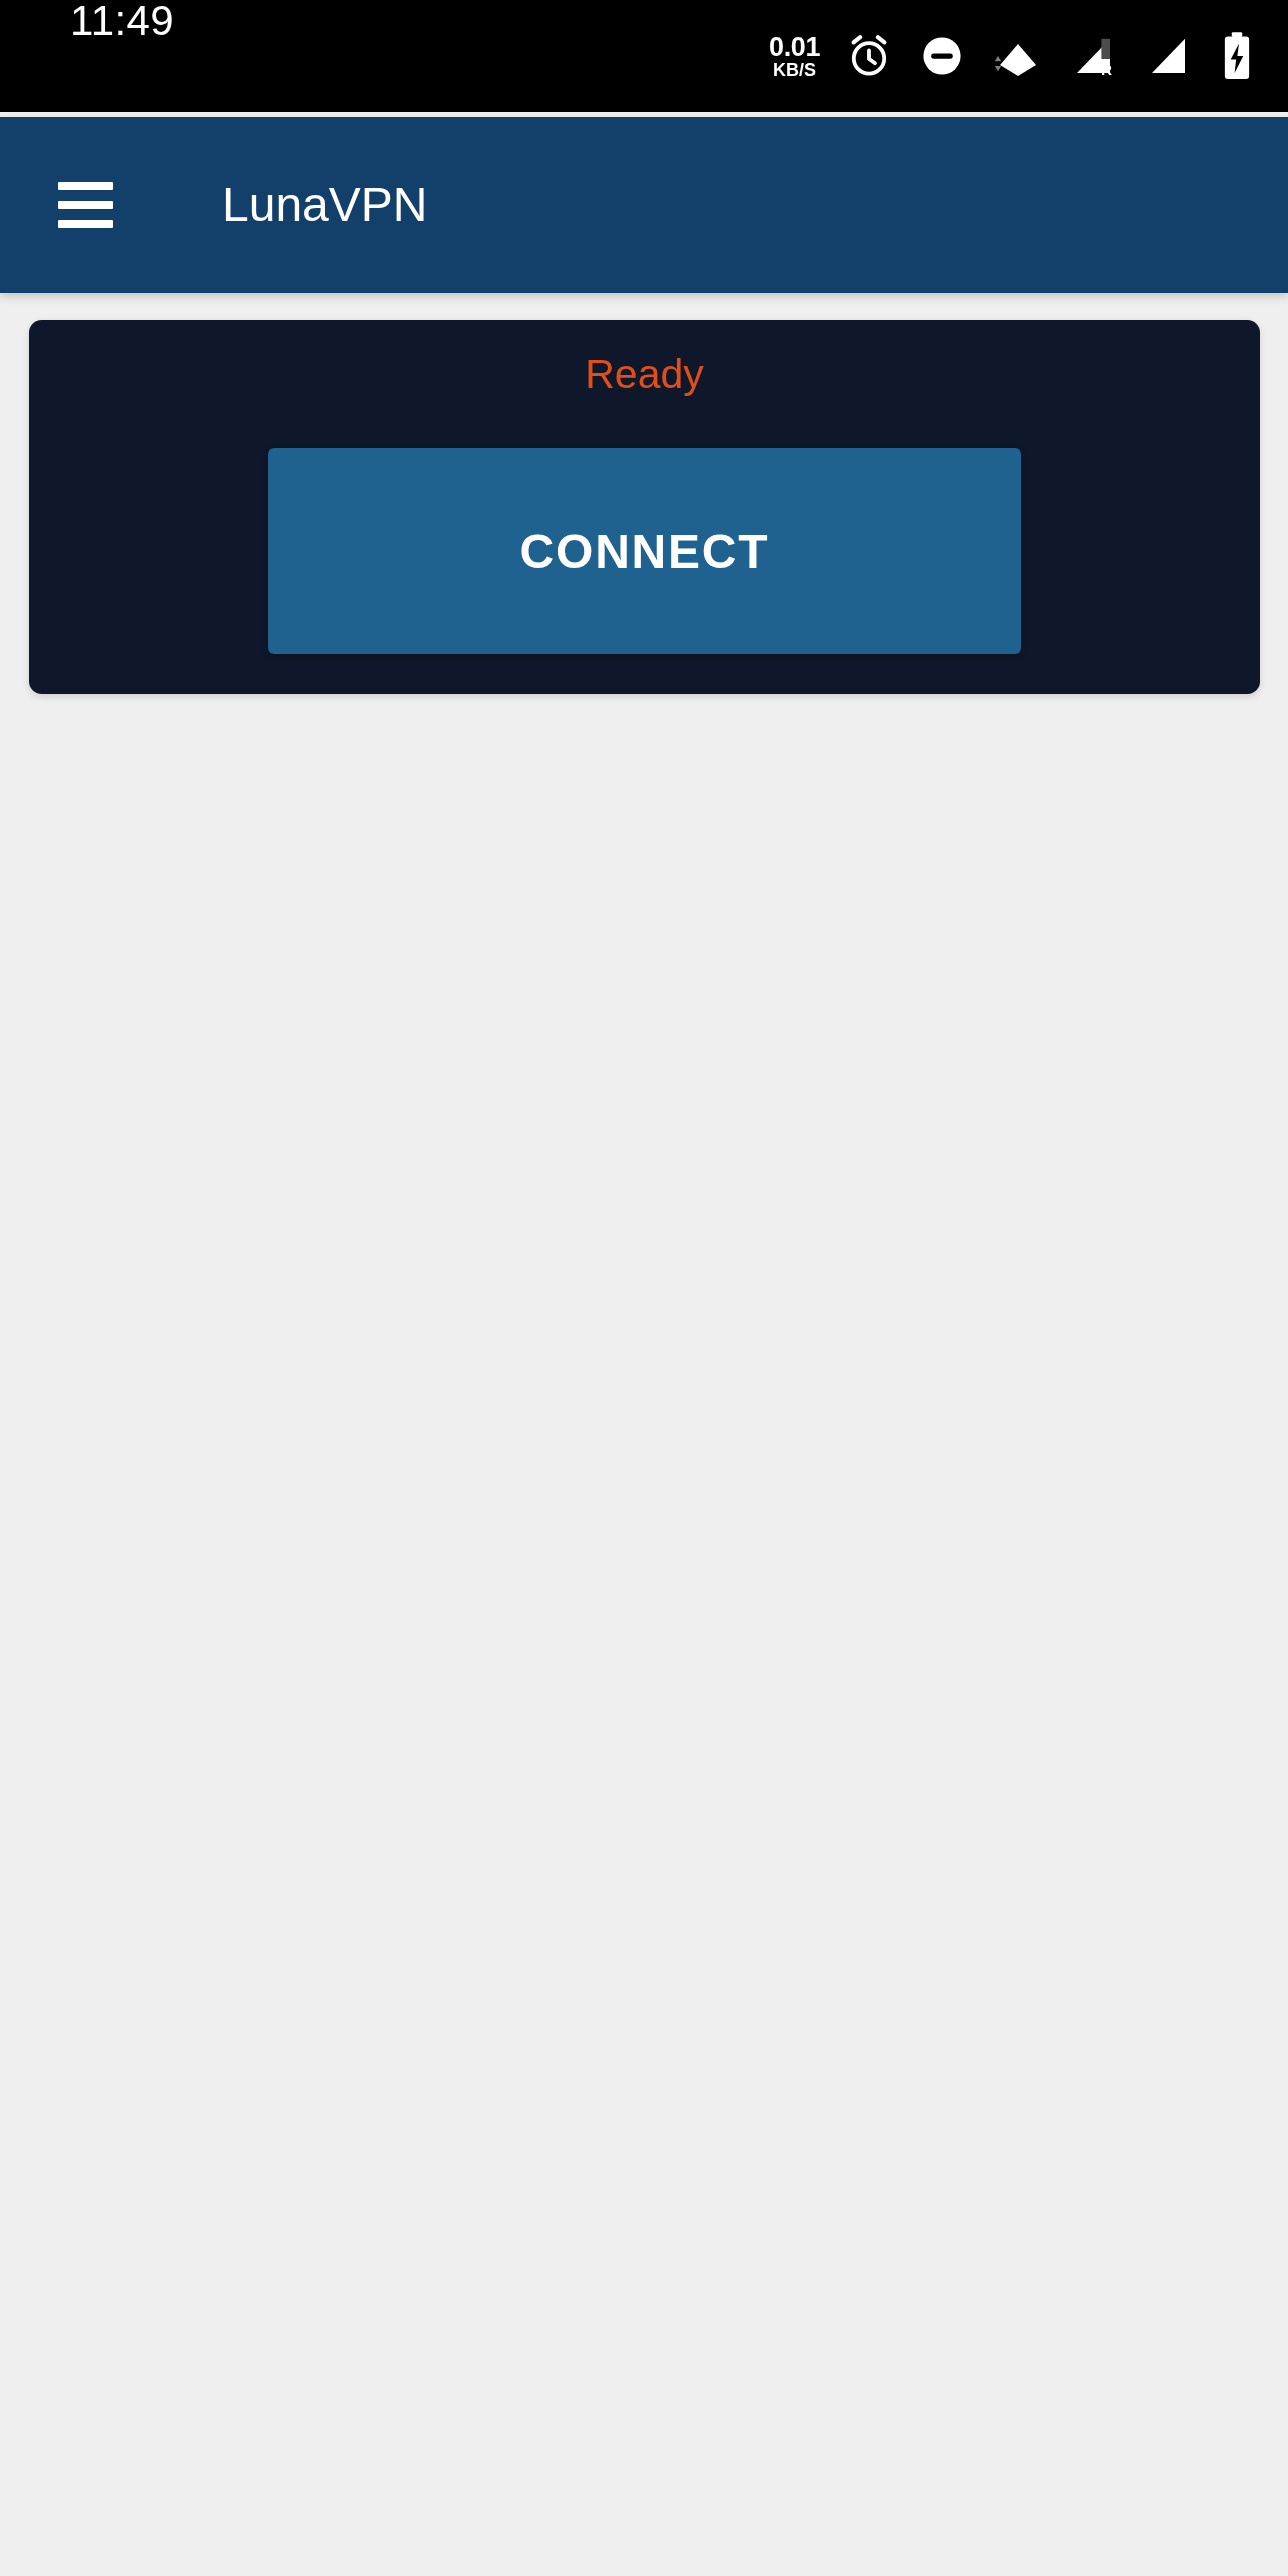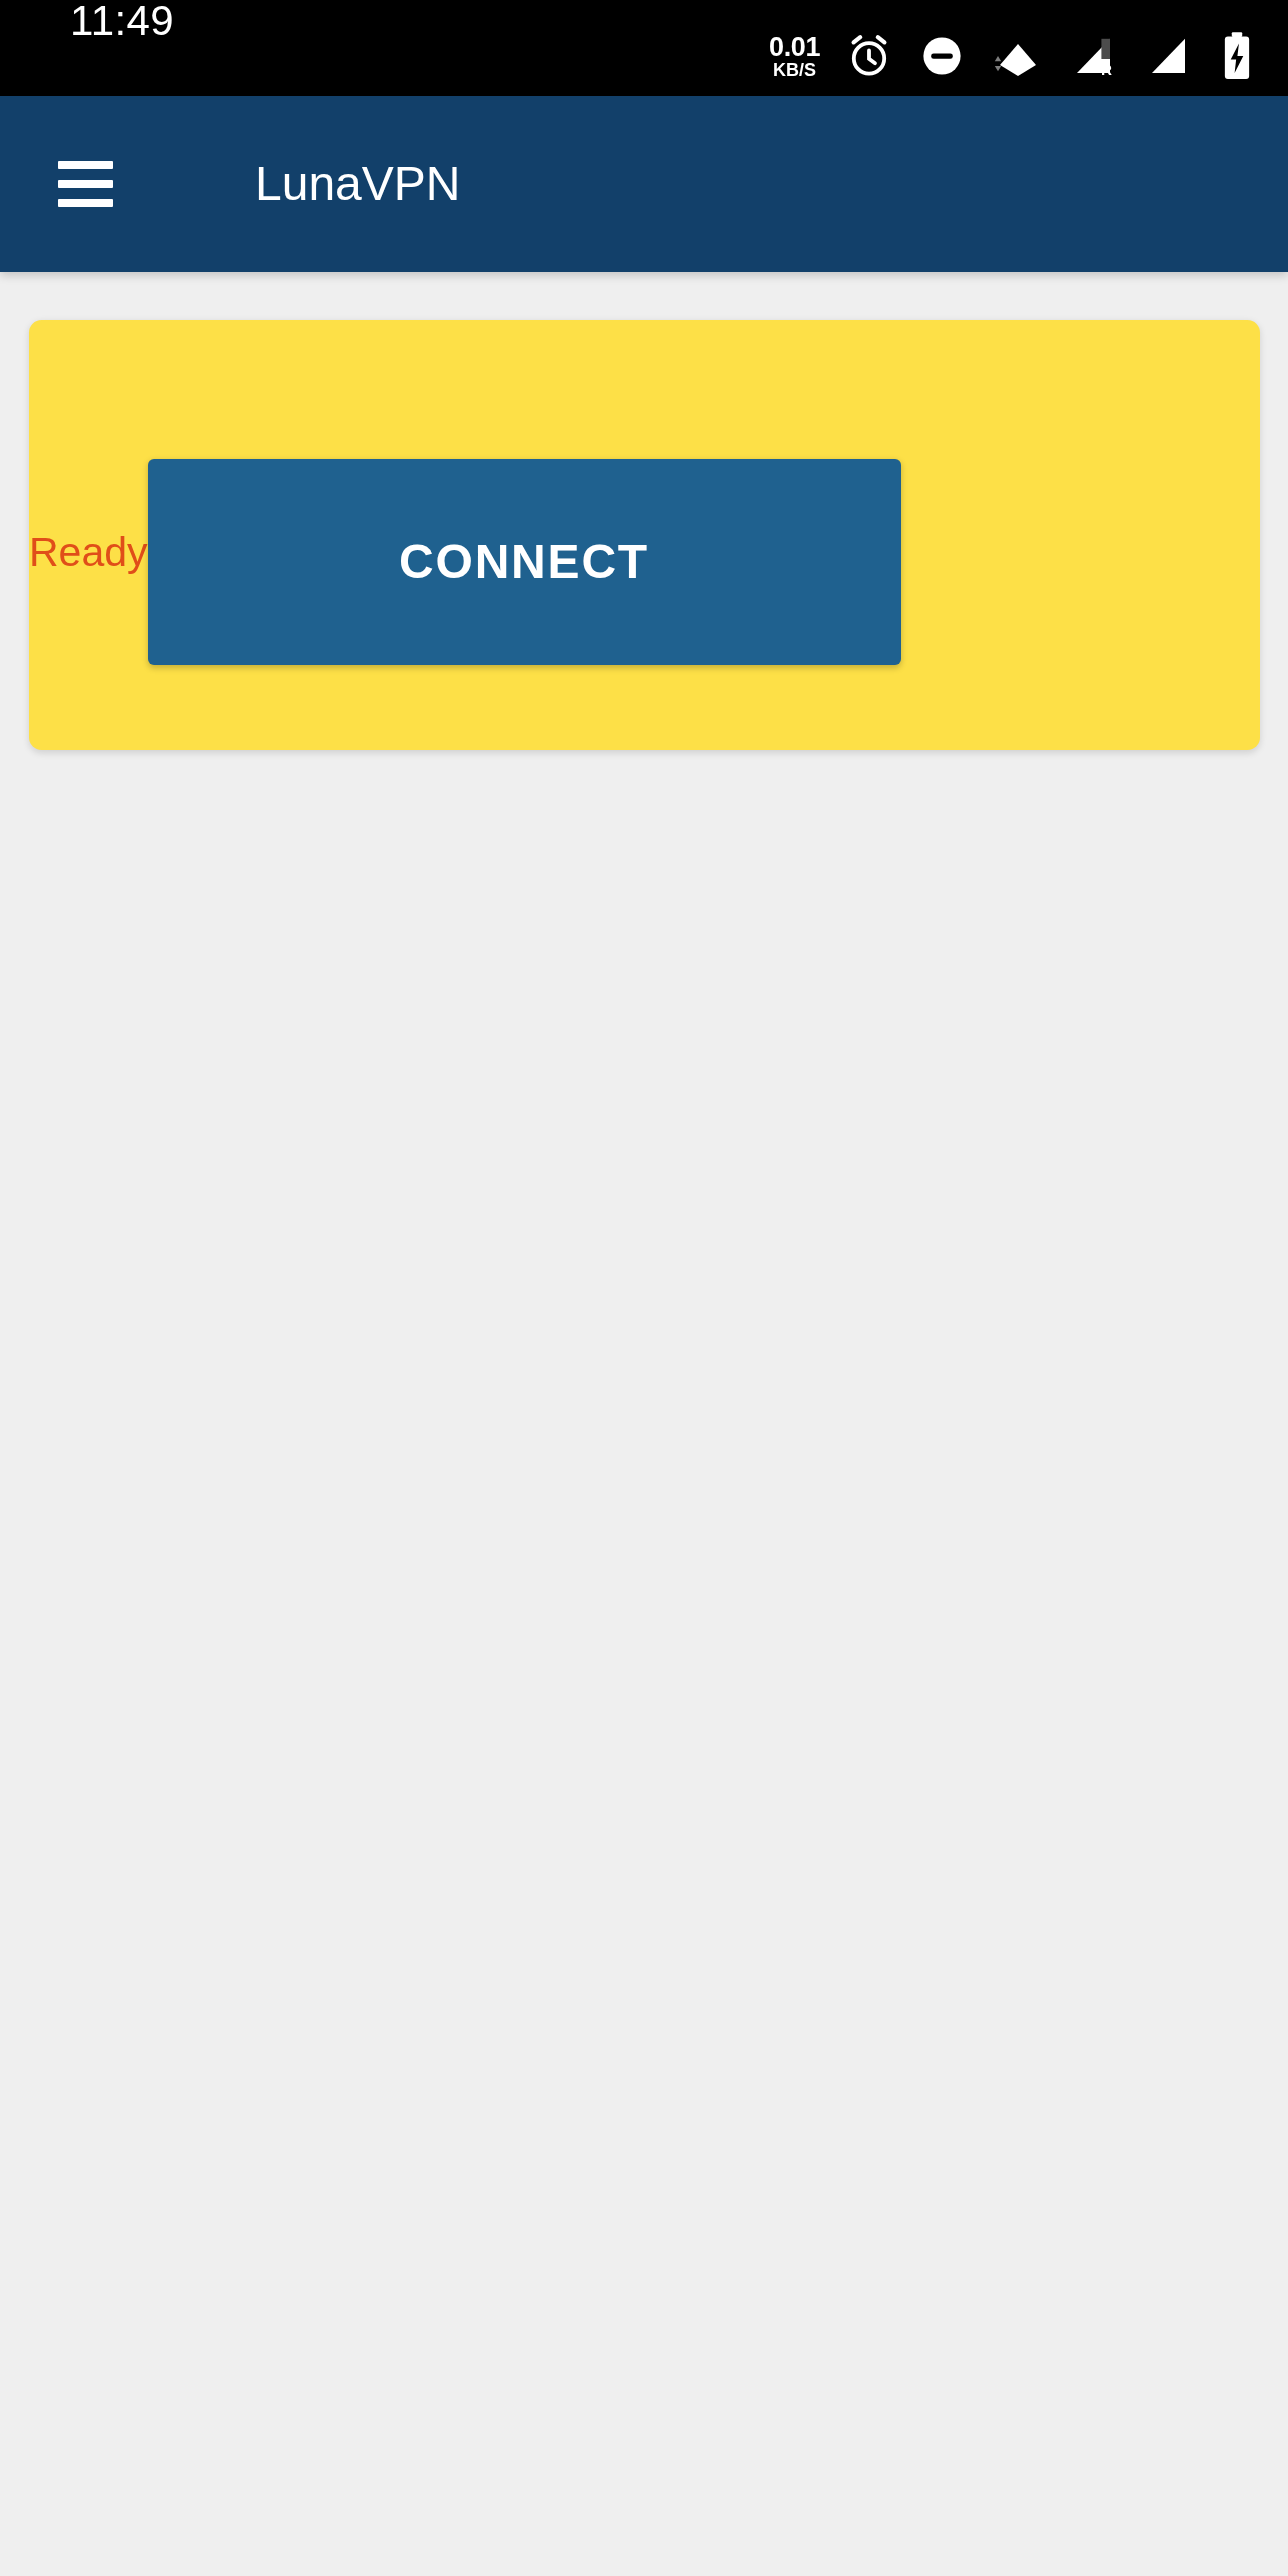"LunaVPN" #app-bar { gap: 33px -> none; top: 96px -> 117px }
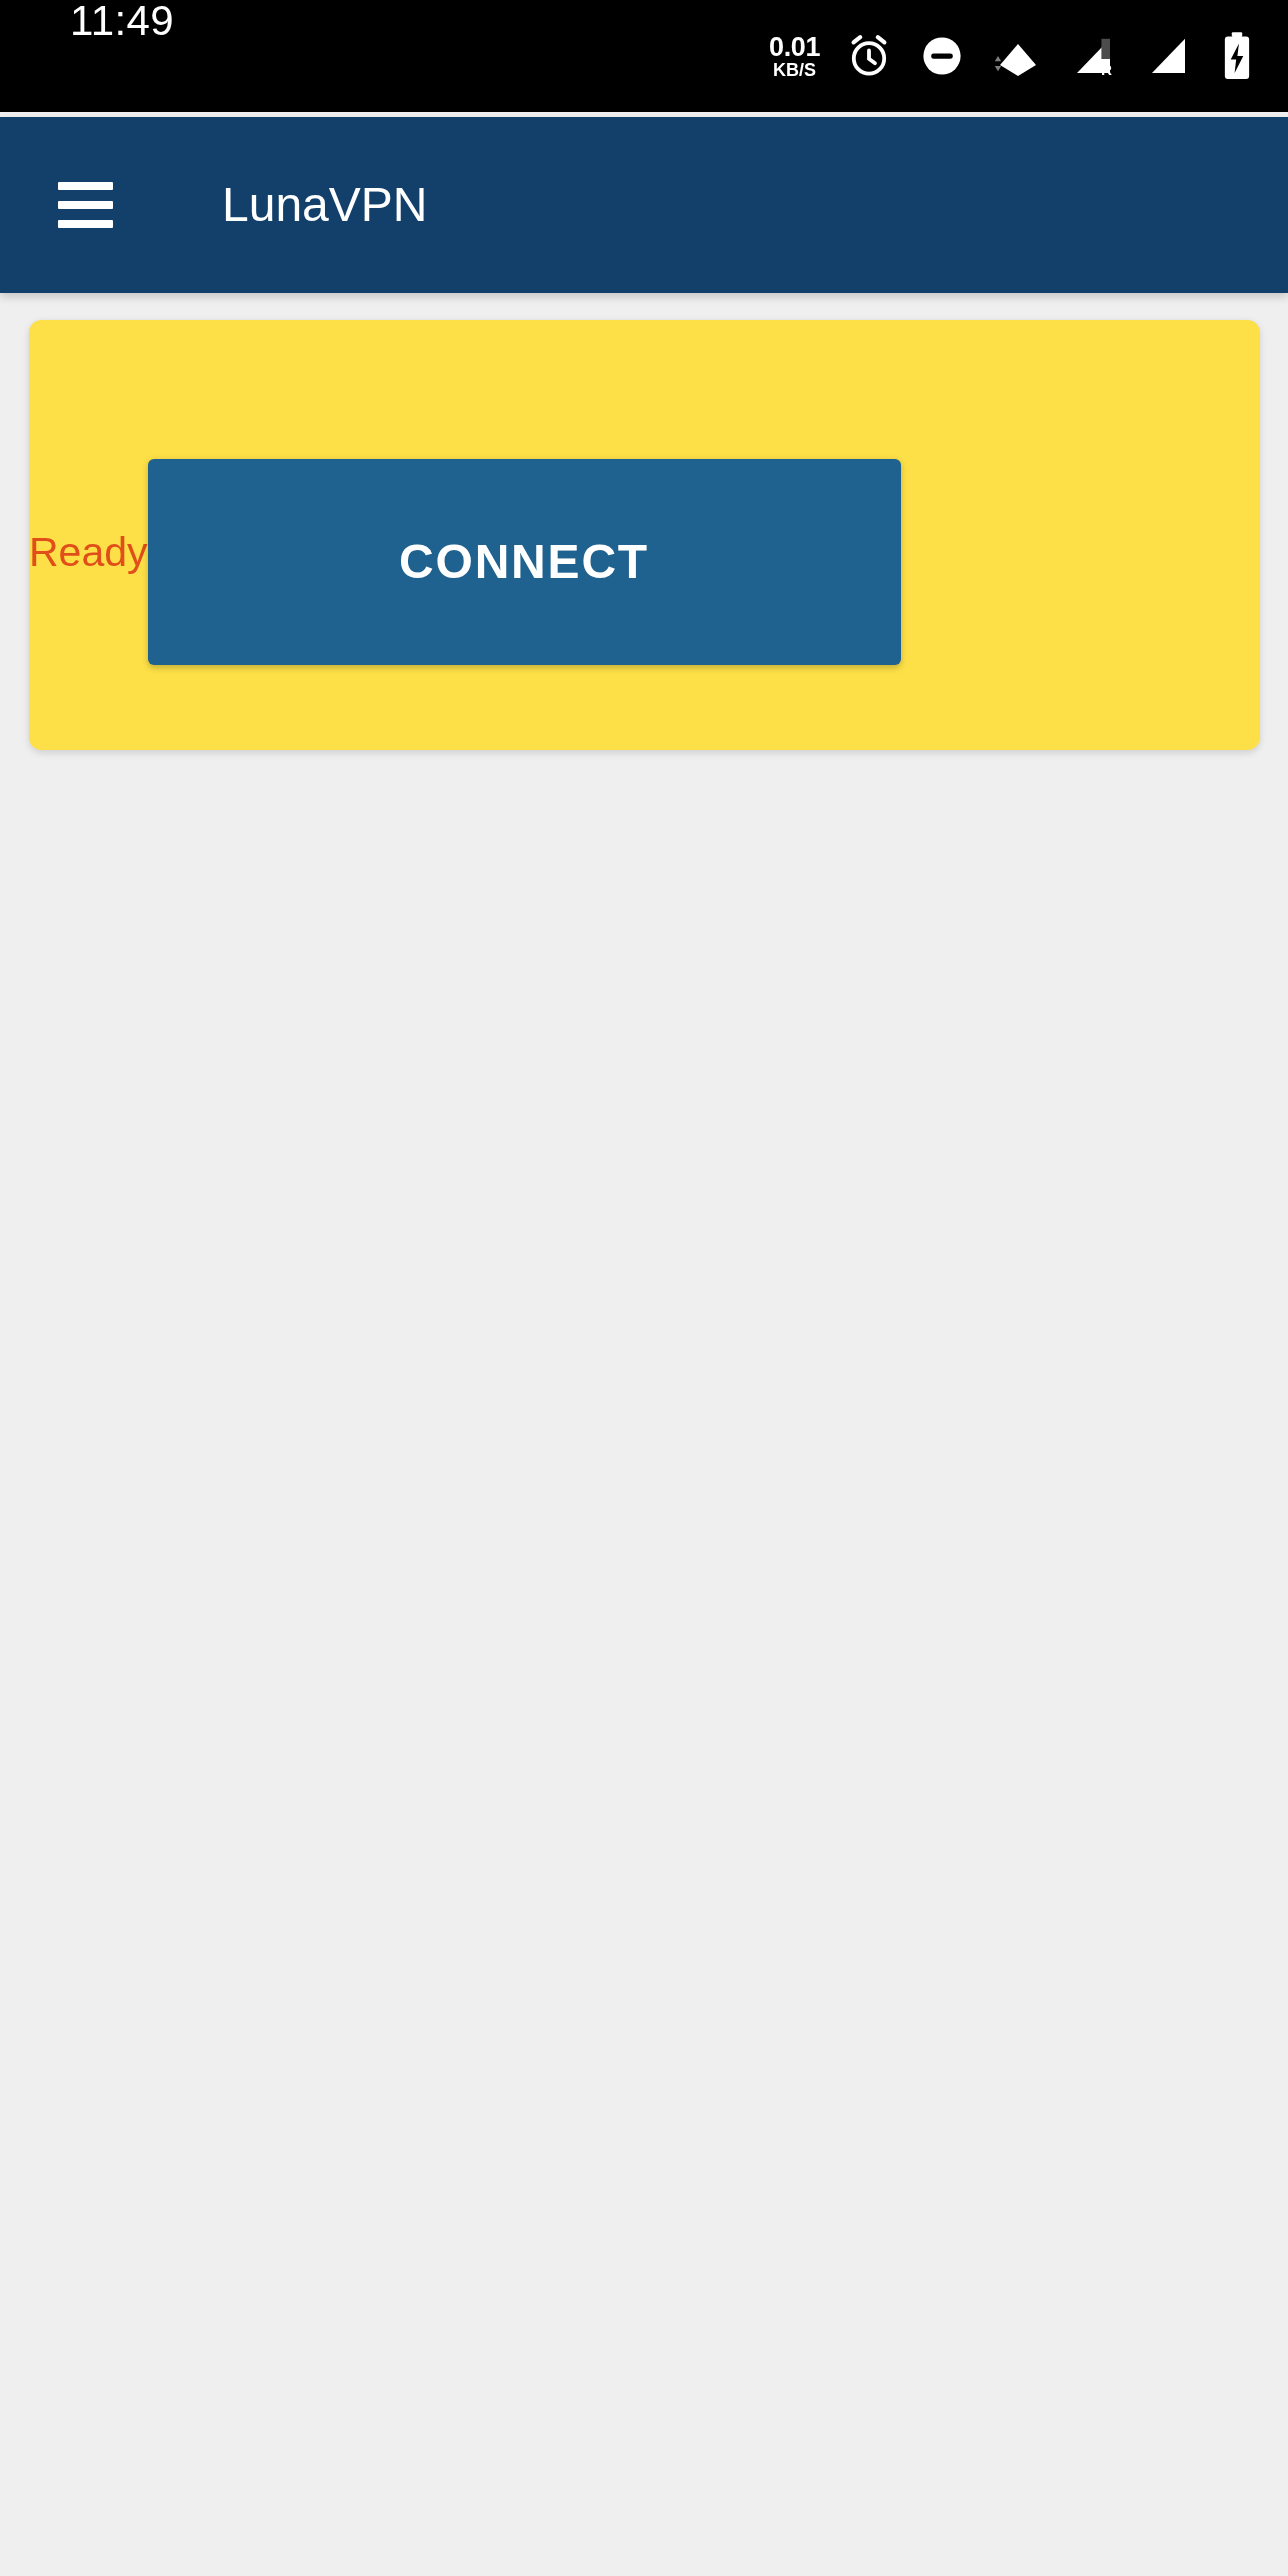"Ready" #status-card { background: #fde047 -> #0f172a; flex-direction: none -> column; height: 430px -> 374px }
